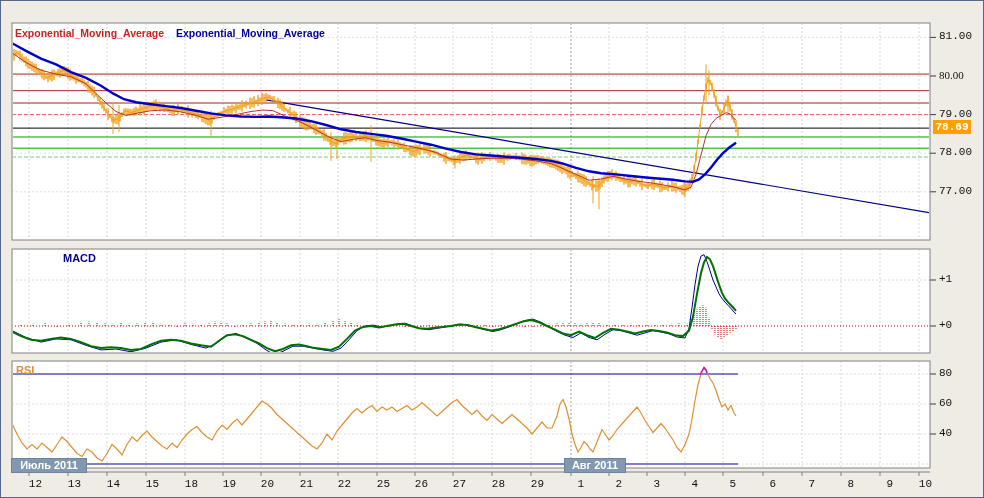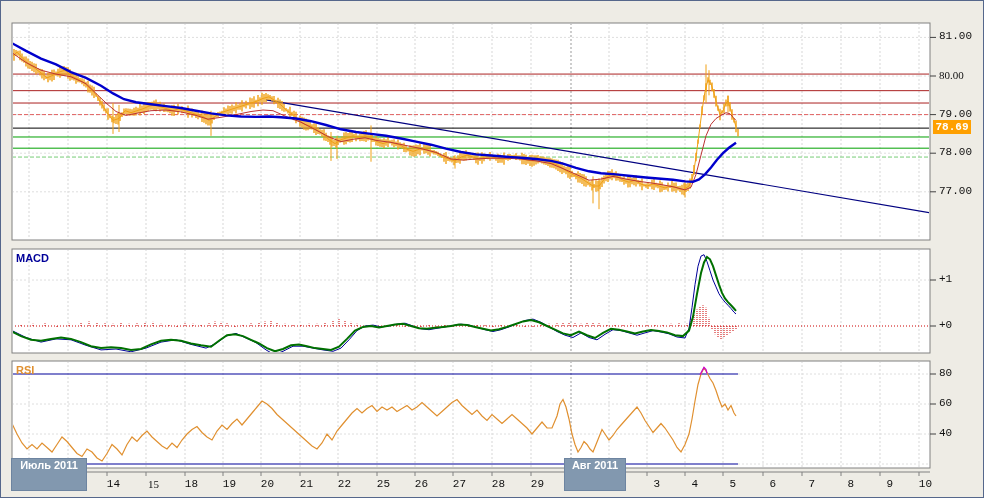"Exponential_Moving_Average" div.legend { html: none -> <div> <span>Exponential_Moving_Average</span> <span>Exponential_Moving_Average</span> </div> }
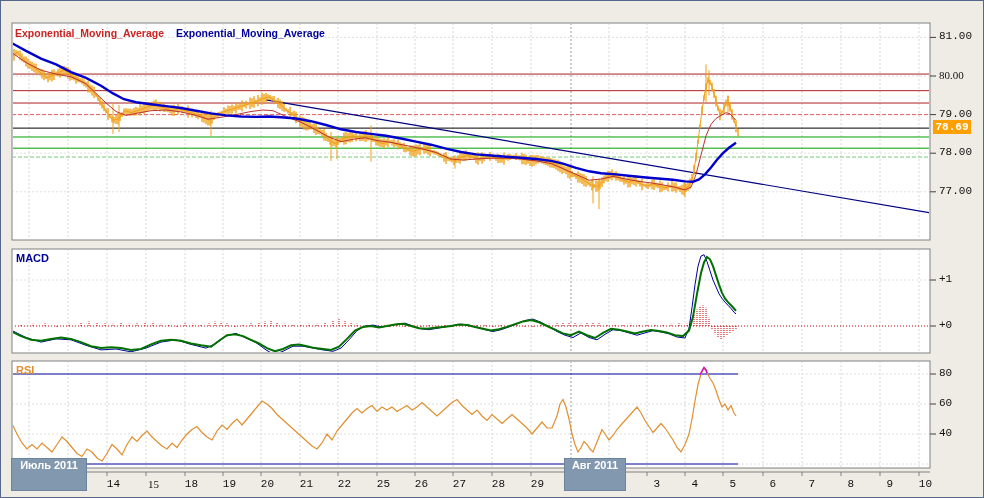"MACD" div.pane-label { margin-left: none -> 47px }
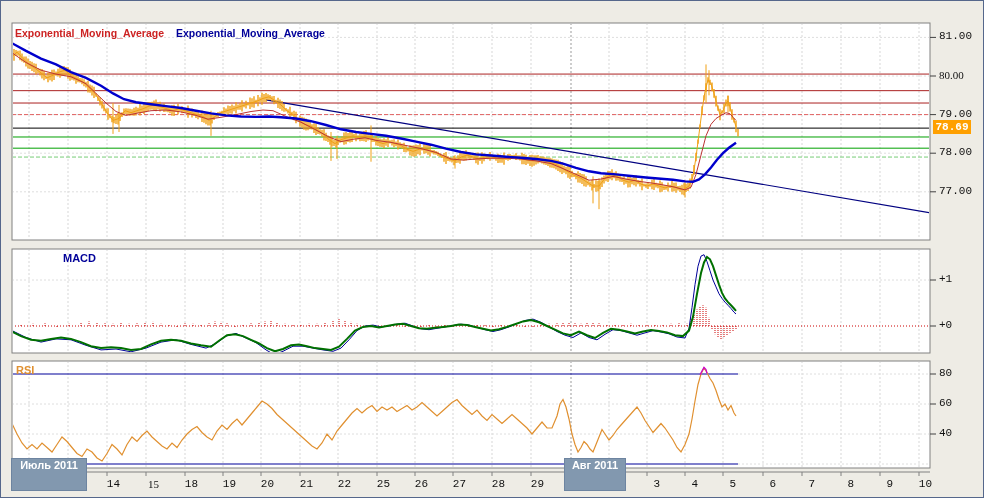"Июль 2011" .monthbox { height: 33px -> 15px }
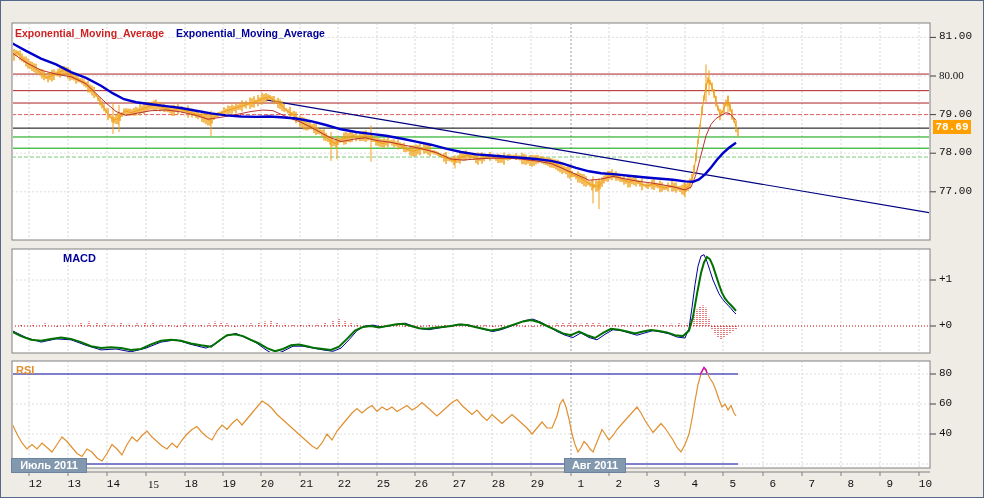"15" span.axlab { font-family: Liberation Serif, serif -> none }
